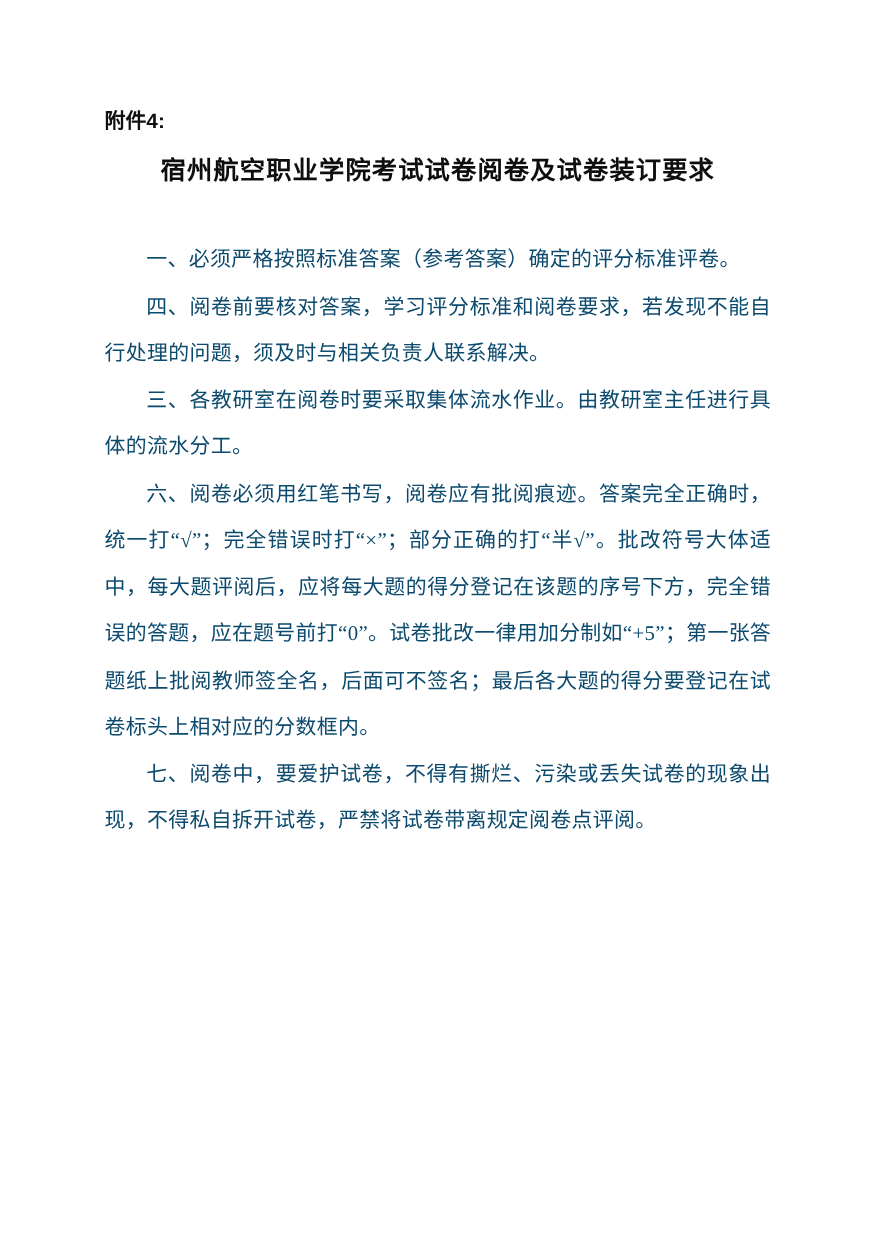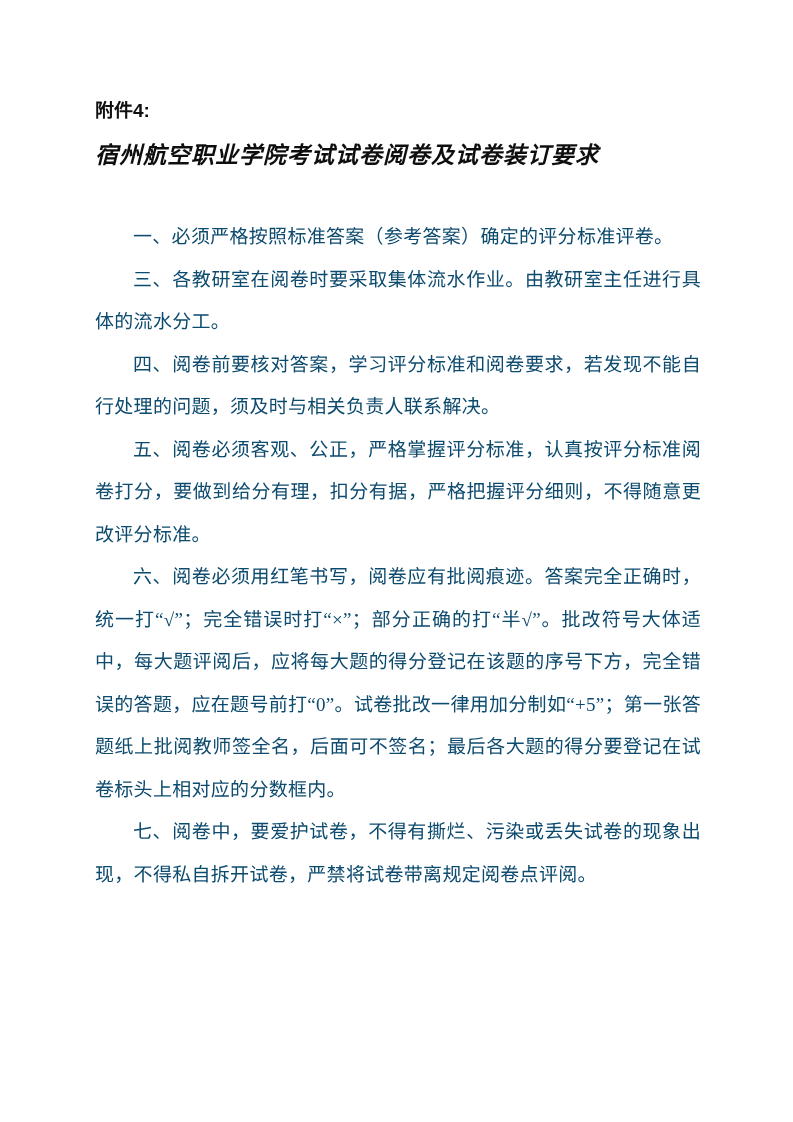"宿州航空职业学院考试试卷阅卷及试卷装订要求" .doc-title { font-style: italic -> none; text-align: left -> center }
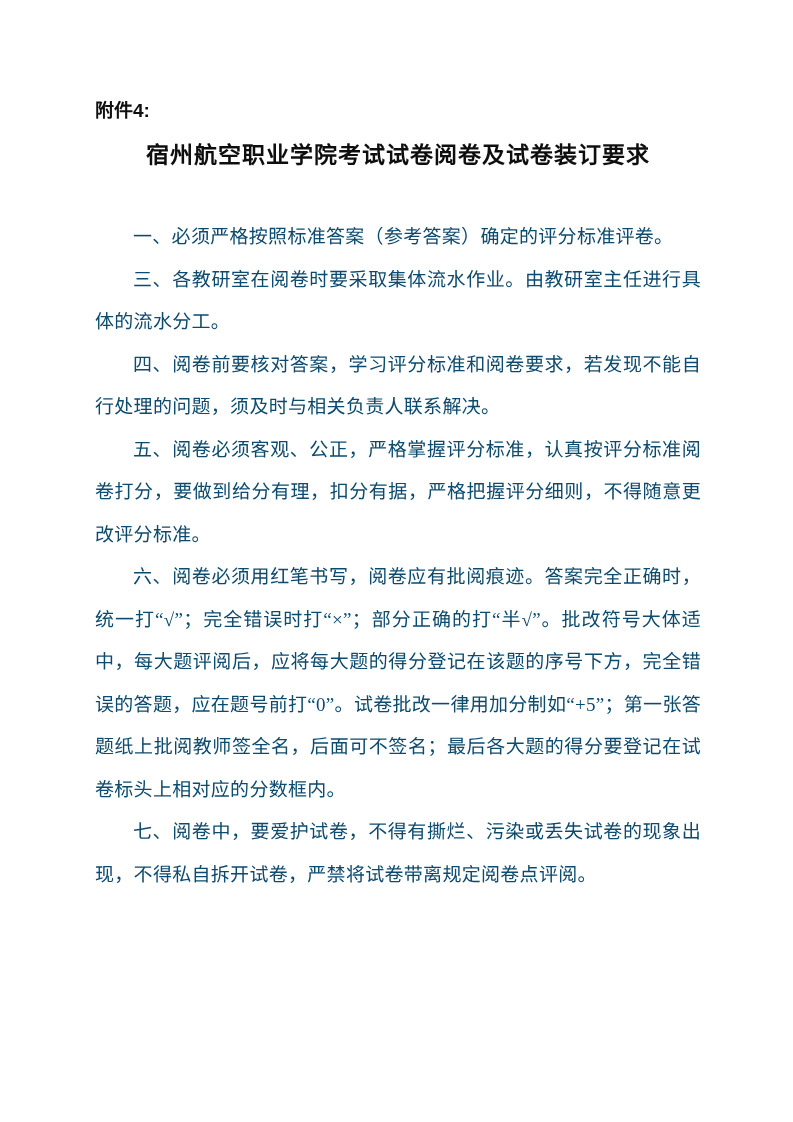"三、各教研室在阅卷时要采取集体流水作业。由教研室主任进行具体的流水分工。" p { order: before "四、阅卷前要核对答案，学习评分标准和阅卷要求，若发现不能自行处理的问题，须及时与" -> after "四、阅卷前要核对答案，学习评分标准和阅卷要求，若发现不能自行处理的问题，须及时与" }
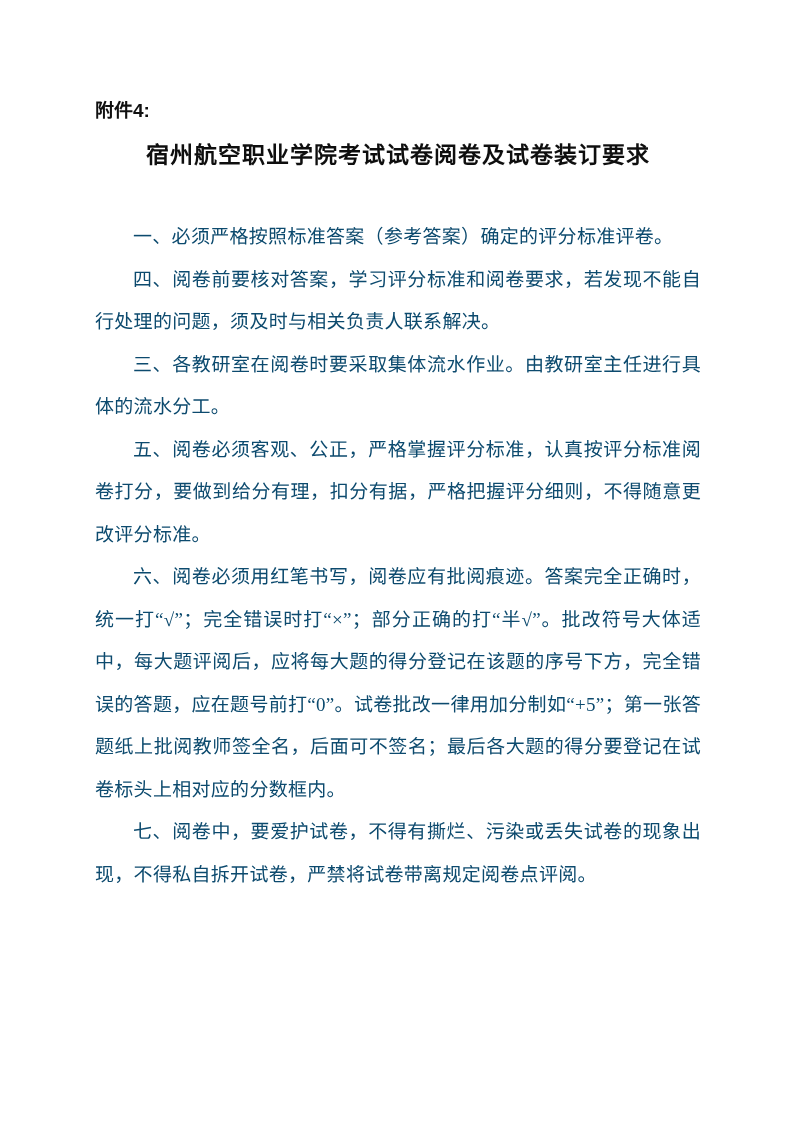"五、阅卷必须客观、公正，严格掌握评分标准，认真按评分标准阅卷打分，要做到给分有理" p { html: <p>五、阅卷必须客观、公正，严格掌握评分标准，认真按评分标准阅卷打分，要做到给分有理，扣分有据，严格把握评分细则，不得随意更改评分标准。</p> -> none }
